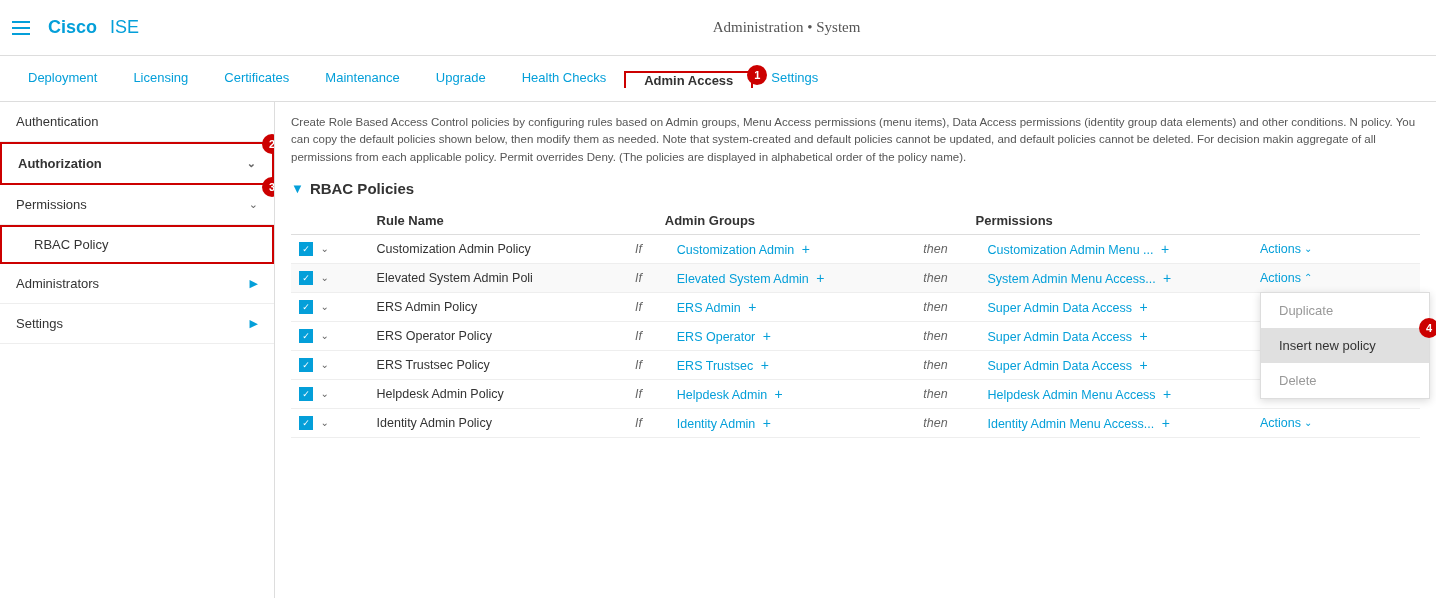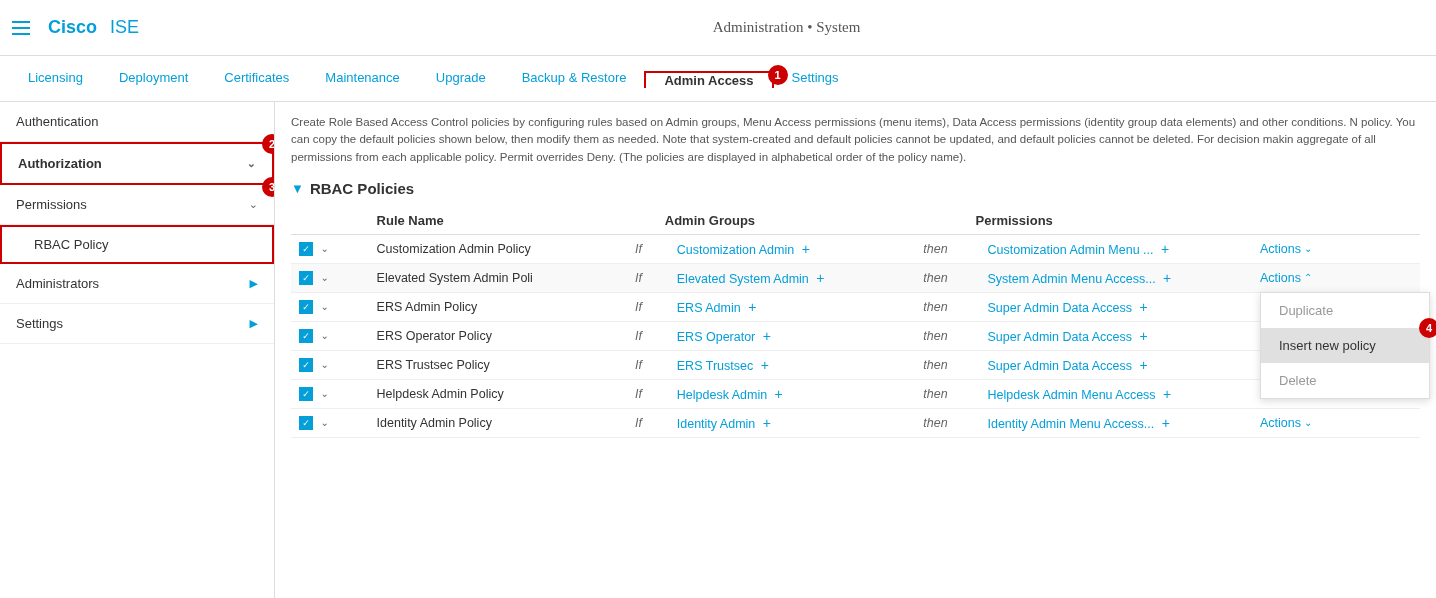"Licensing" div.nav-tab { order: before "Deployment" -> after "Deployment" }
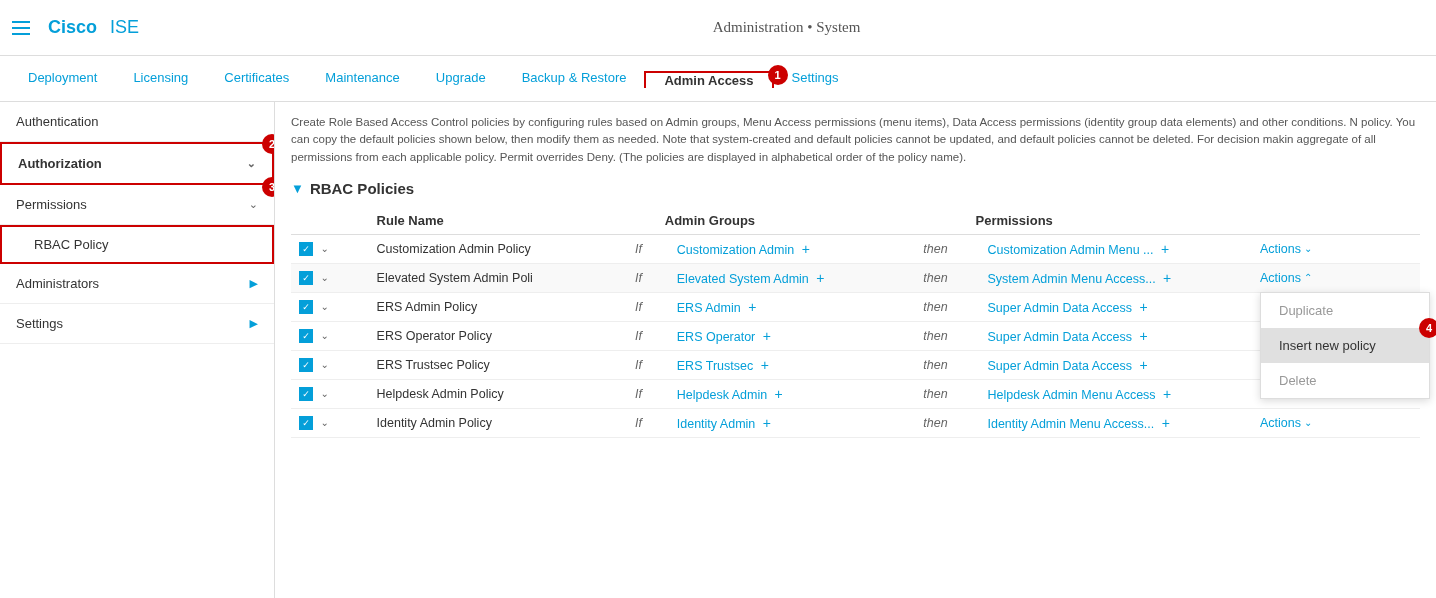"Health Checks" div.nav-tab { html: none -> <div>Health Checks</div> }
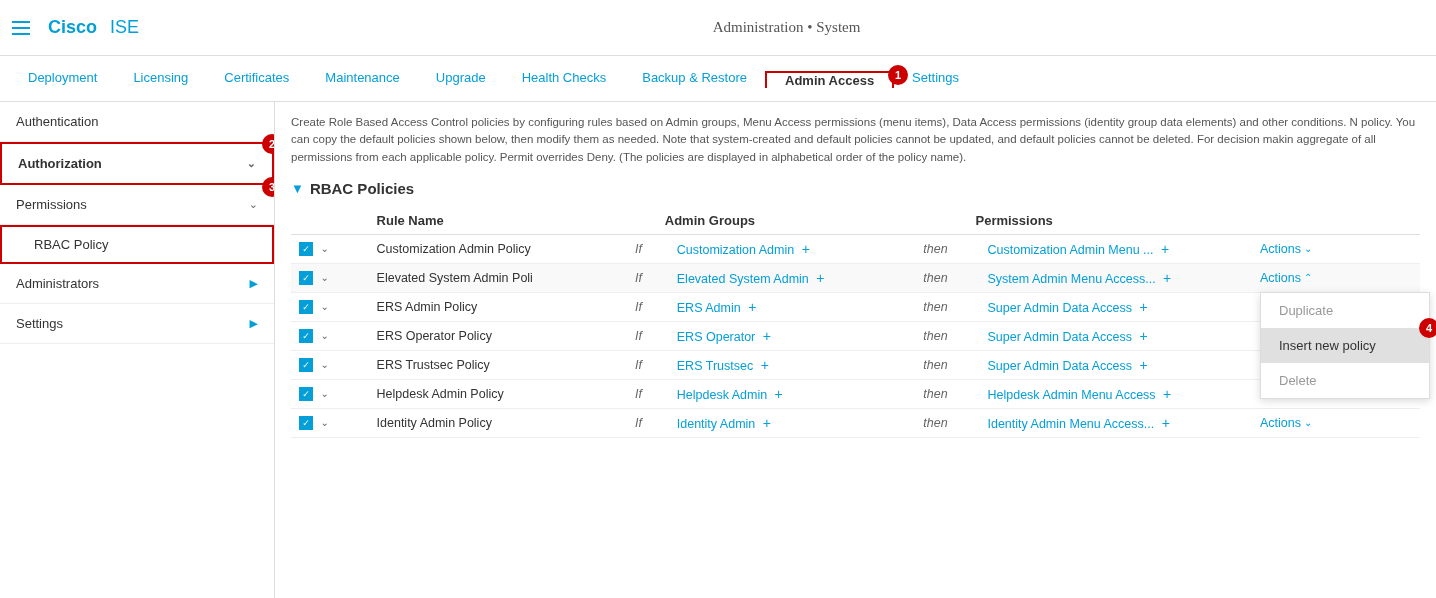"Backup & Restore" div.nav-tab { html: <div>Backup &amp; Restore</div> -> none }
